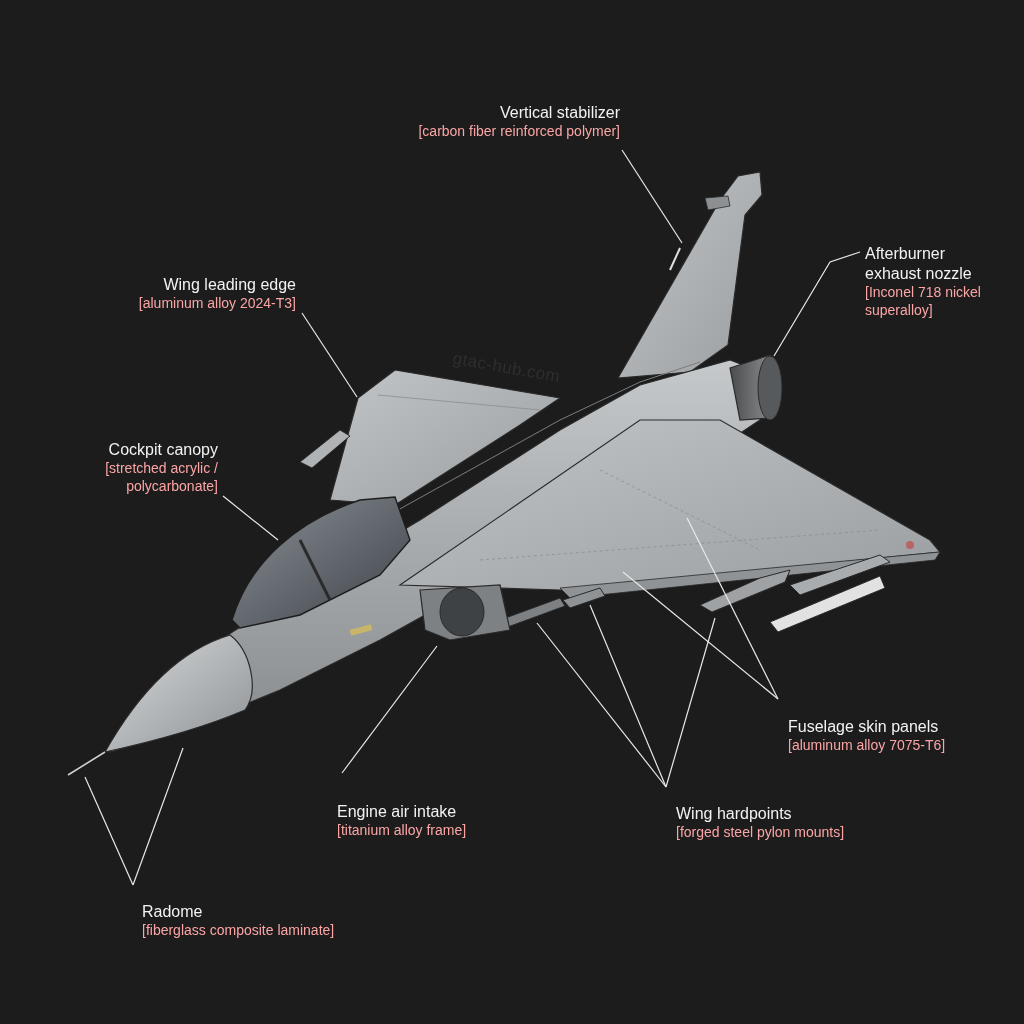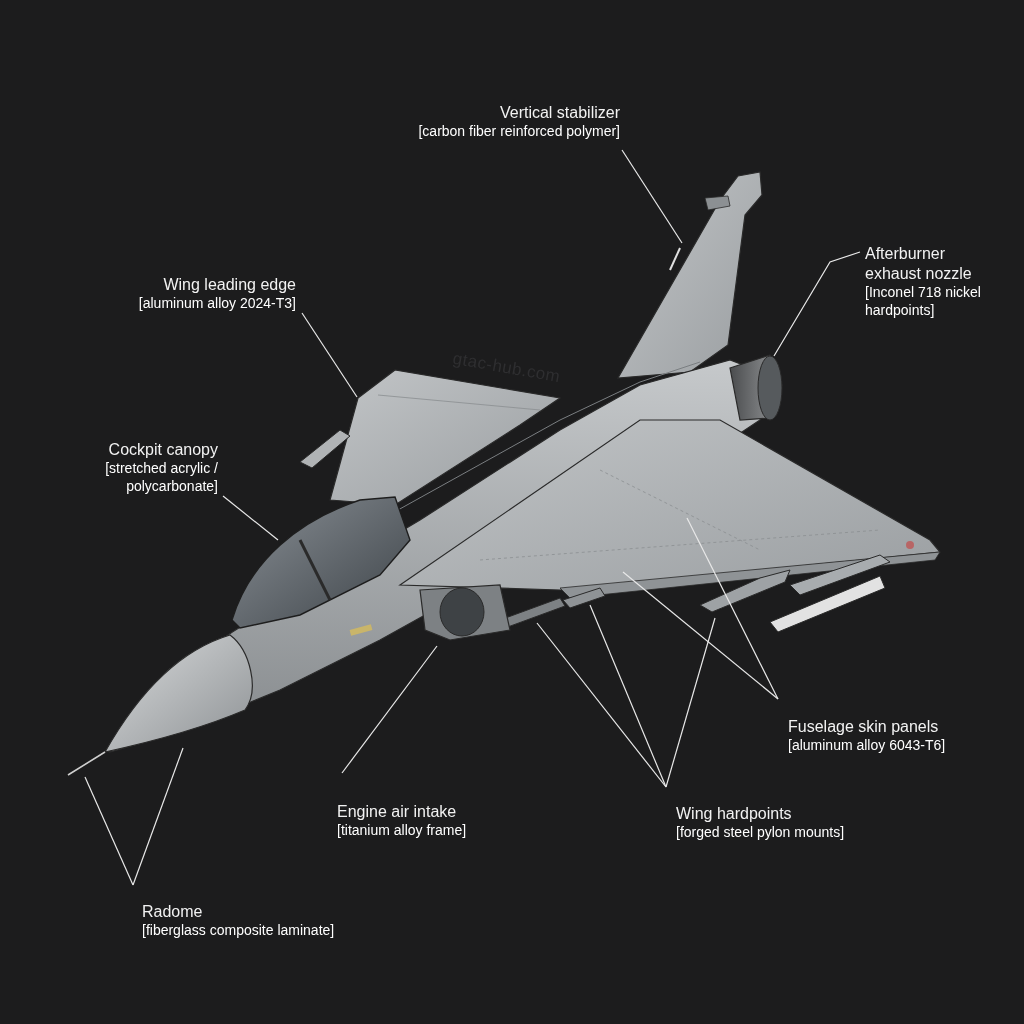"[carbon fiber reinforced polymer]" .label .mat { color: #ffffff -> #fca5a5 }
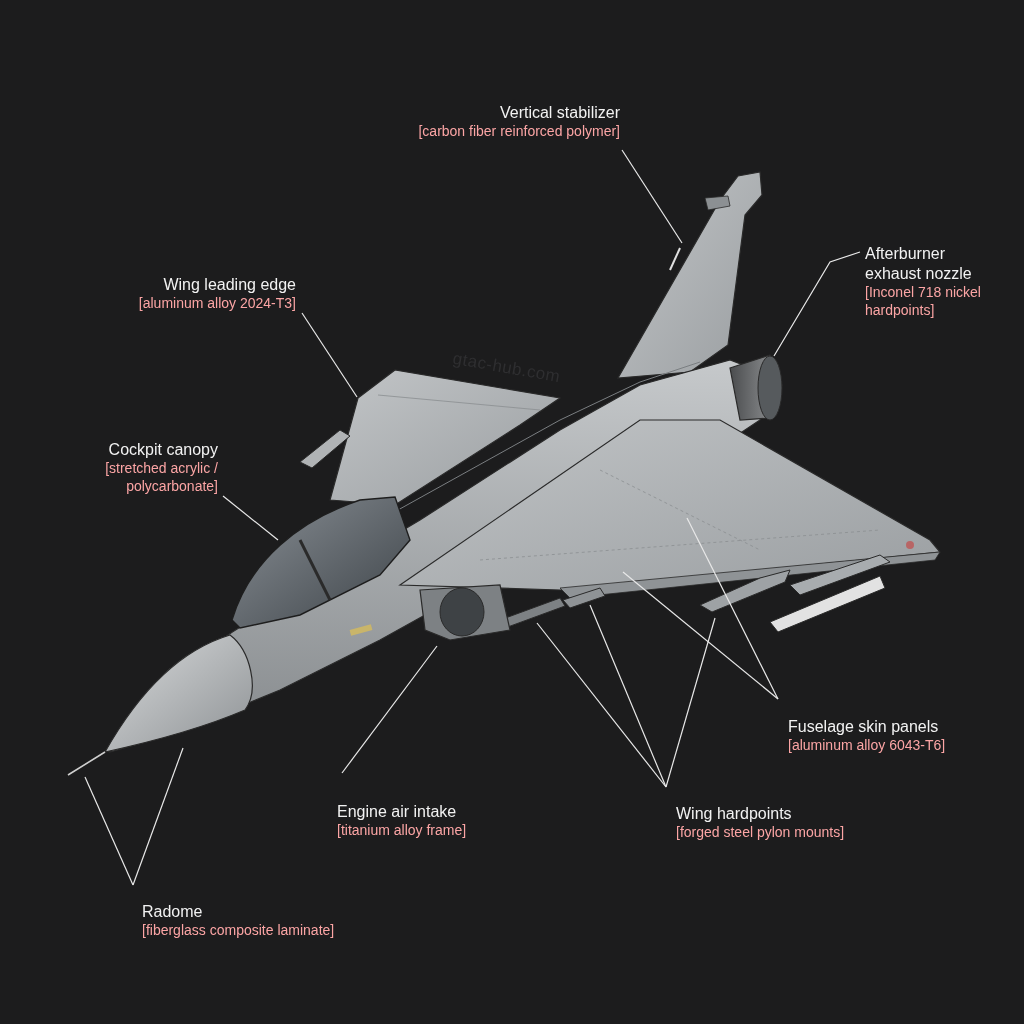"hardpoints]" span.mat { text: hardpoints -> superalloy }
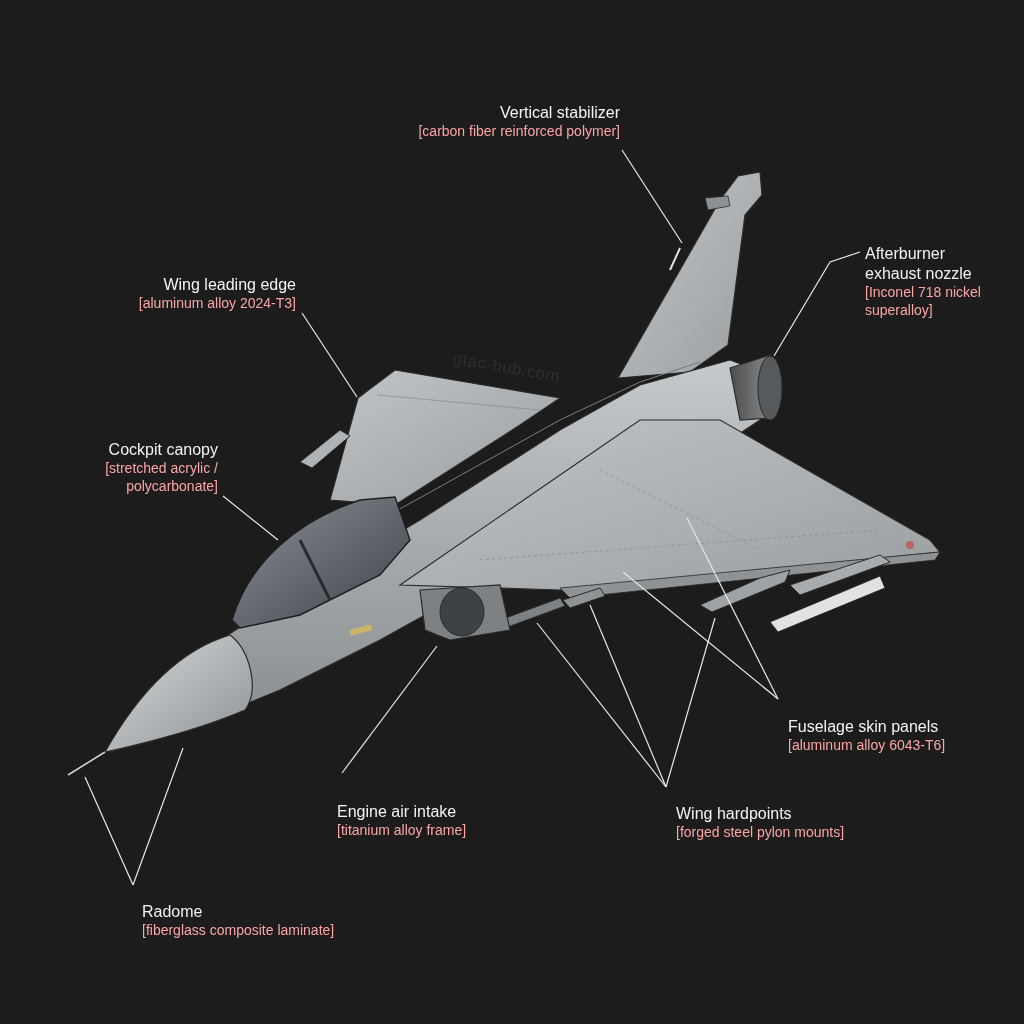"[aluminum alloy 6043-T6]" span.mat { text: 6043-T6 -> 7075-T6 }
